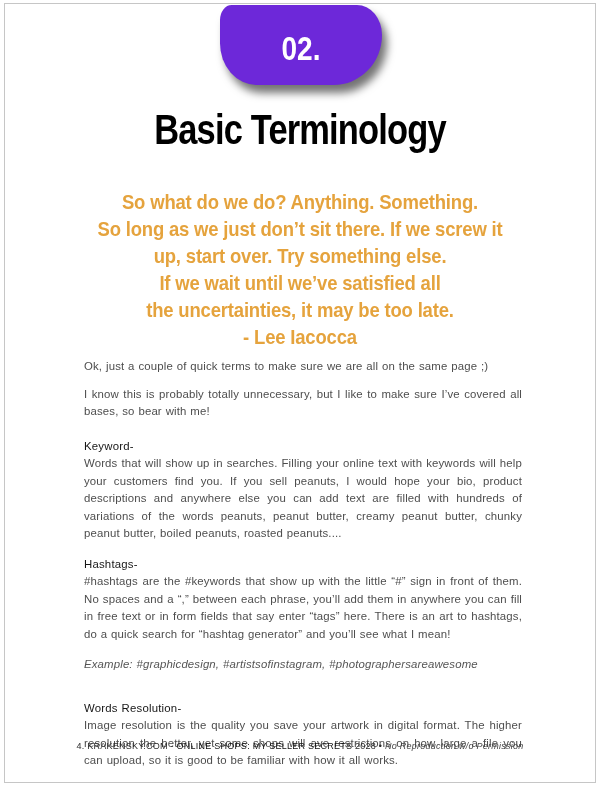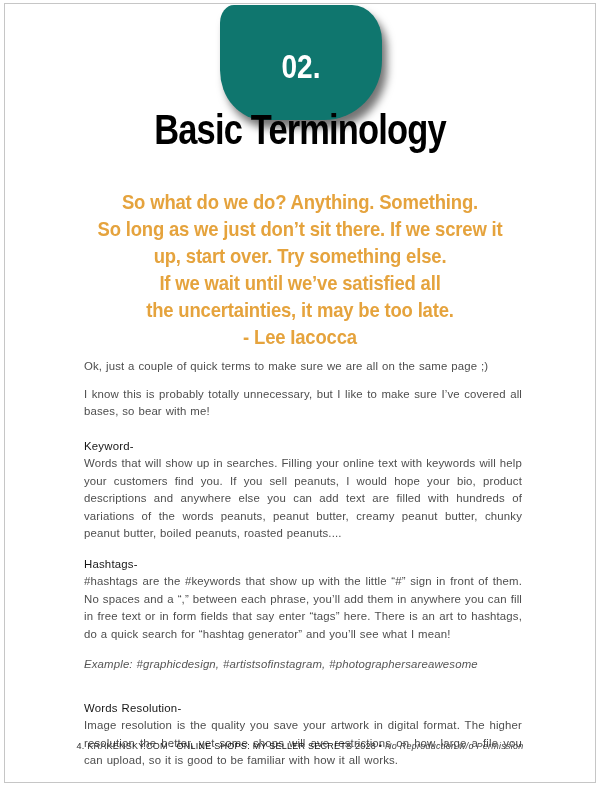"02." .chapter-badge { background: #0f766e -> #6d28d9; height: 115px -> 80px }
